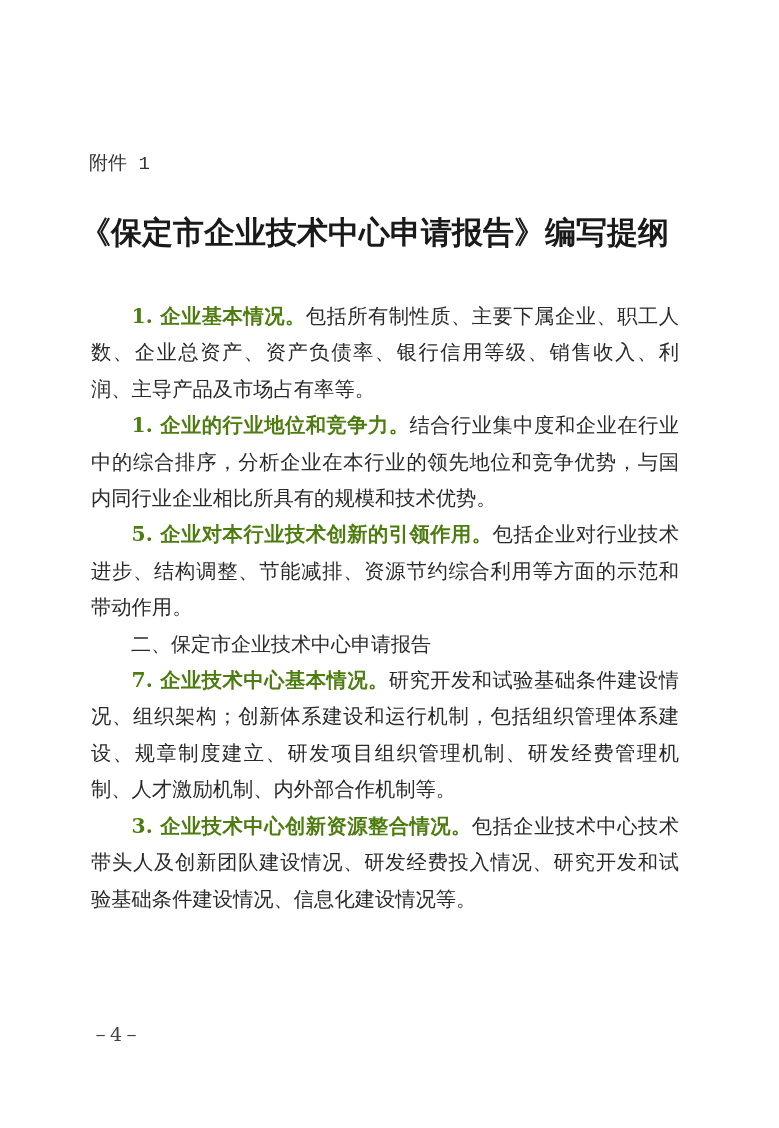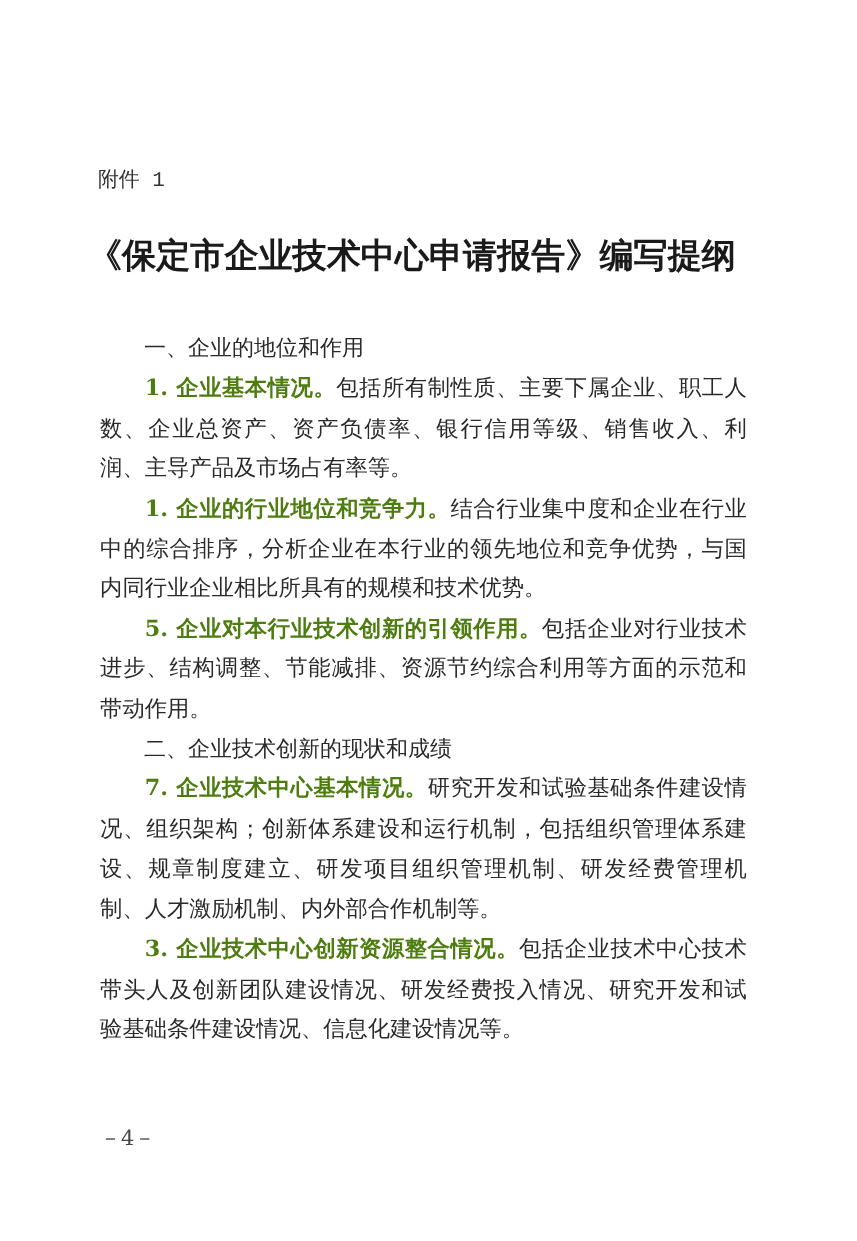"一、企业的地位和作用" p.heading { html: <p>一、企业的地位和作用</p> -> none }
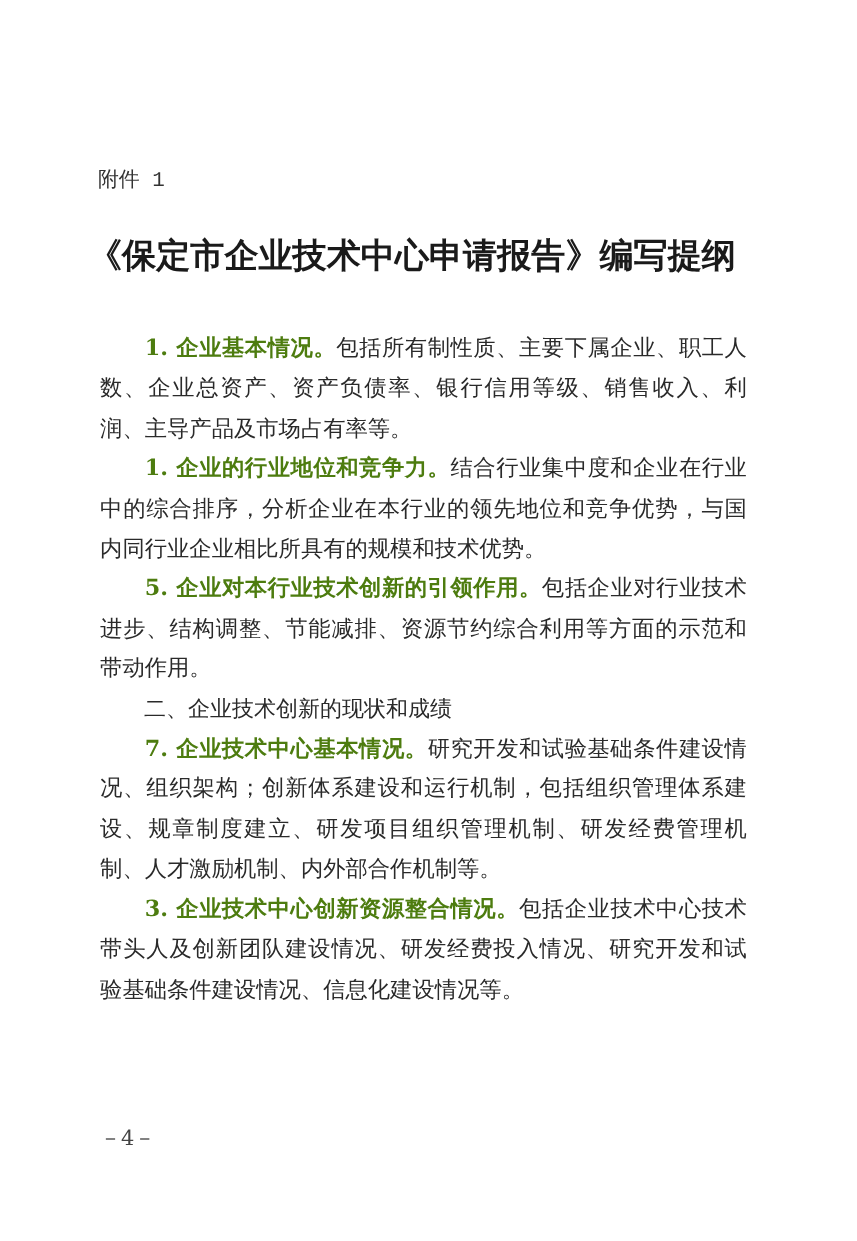"二、企业技术创新的现状和成绩" p.heading { text: 企业技术创新的现状和成绩 -> 保定市企业技术中心申请报告 }
